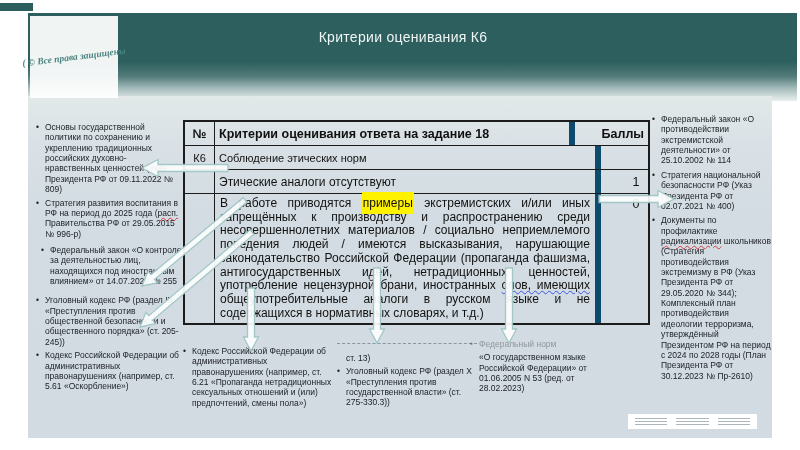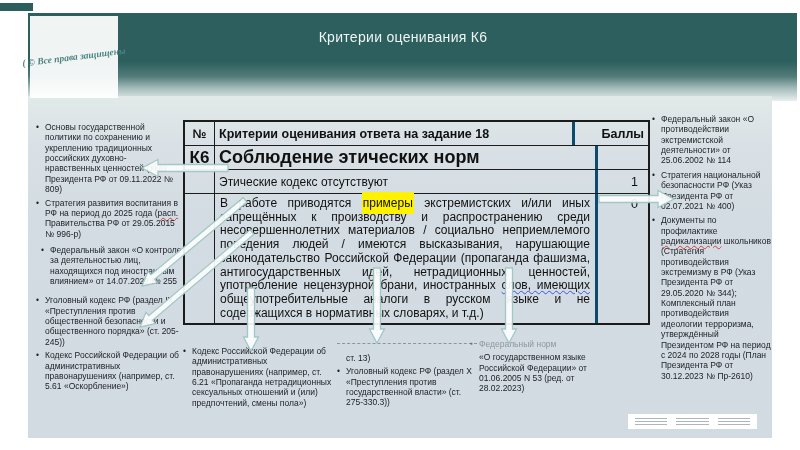"Федеральный закон «О противодействии" span.txt { text: 25.06.2002 -> 25.10.2002 }
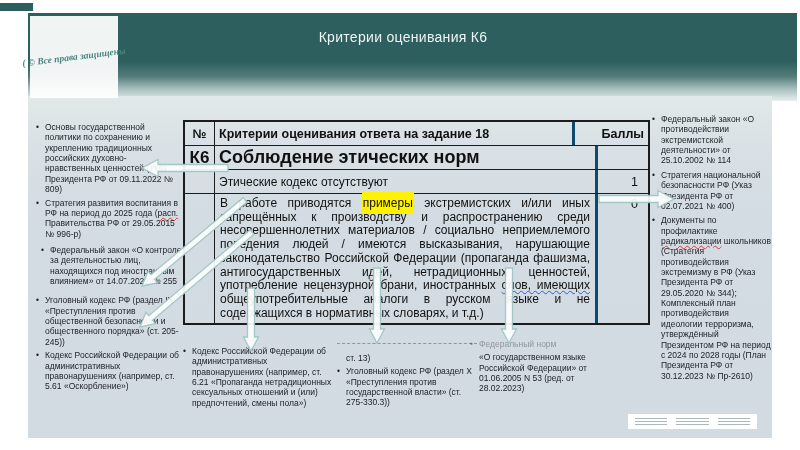"Баллы" .c-score { border-left: 3px solid #0c4a6e -> 6px solid #0c4a6e }
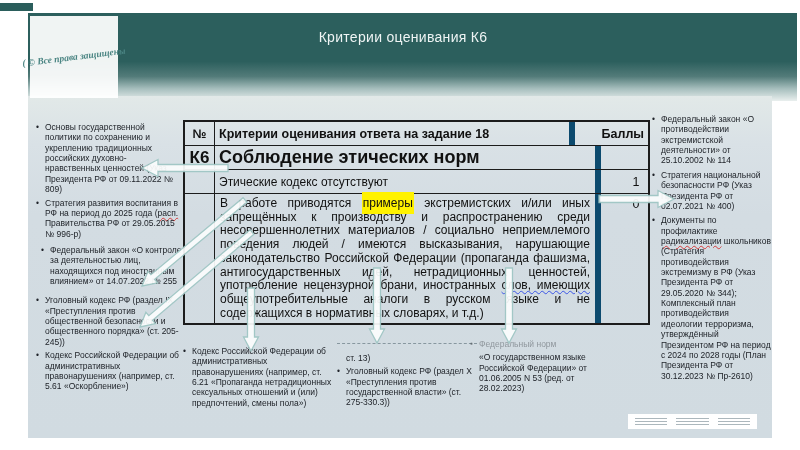"К6" .c-num { font-size: 17px -> 11px; font-weight: bold -> normal }
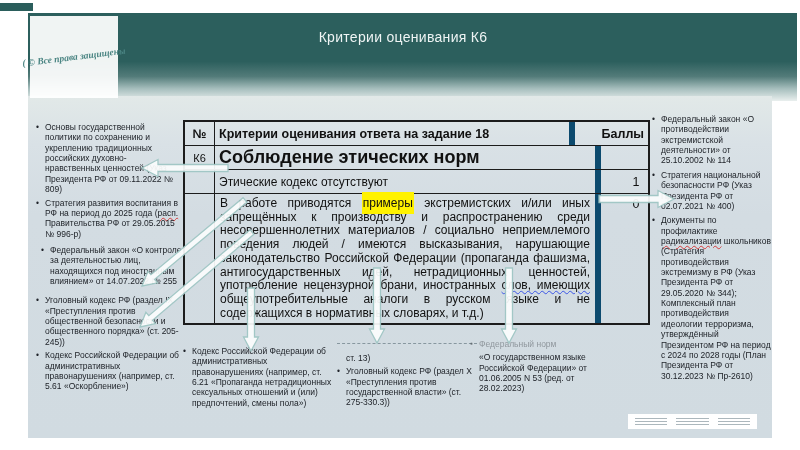"Соблюдение этических норм" .k6 .c-crit { font-size: 18px -> 11px; font-weight: bold -> normal }
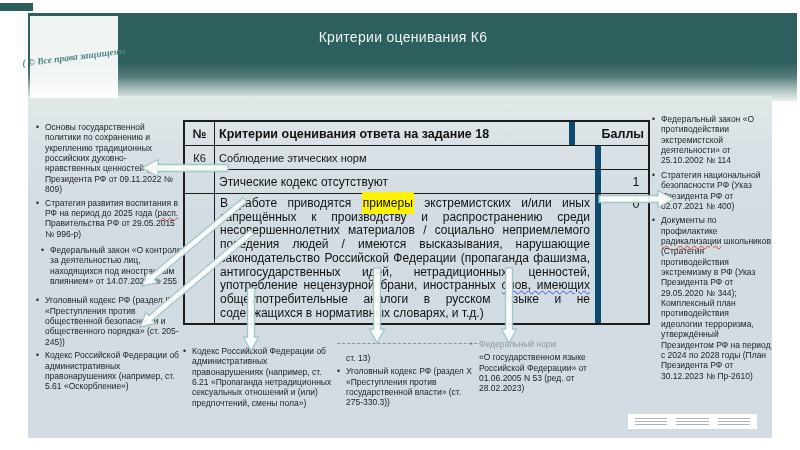"Этические кодекс отсутствуют" div.td { text: кодекс -> аналоги }
